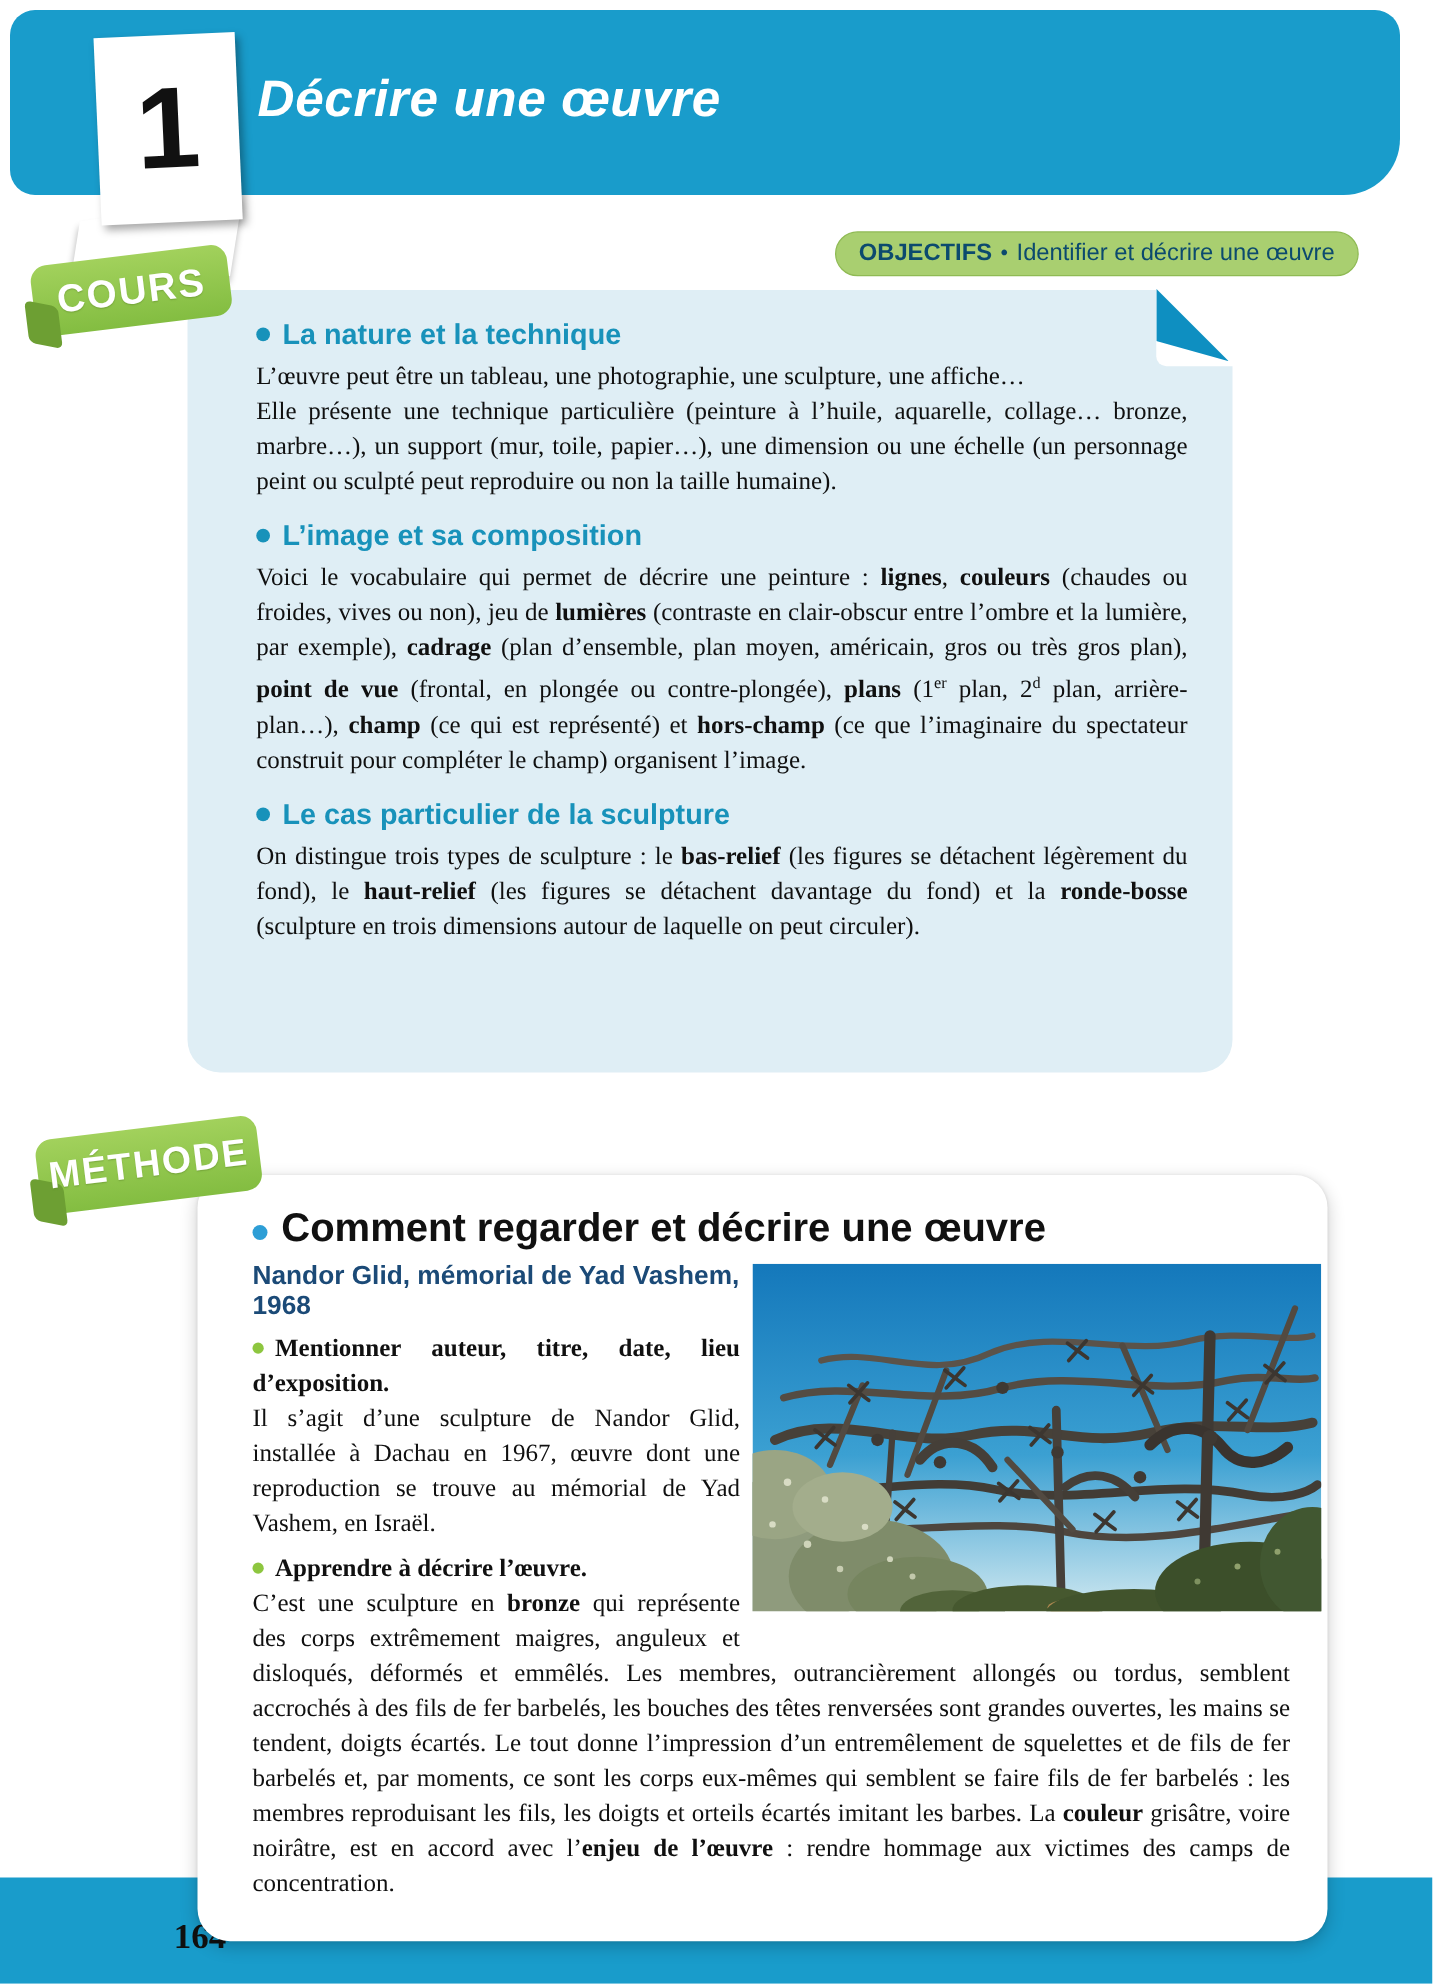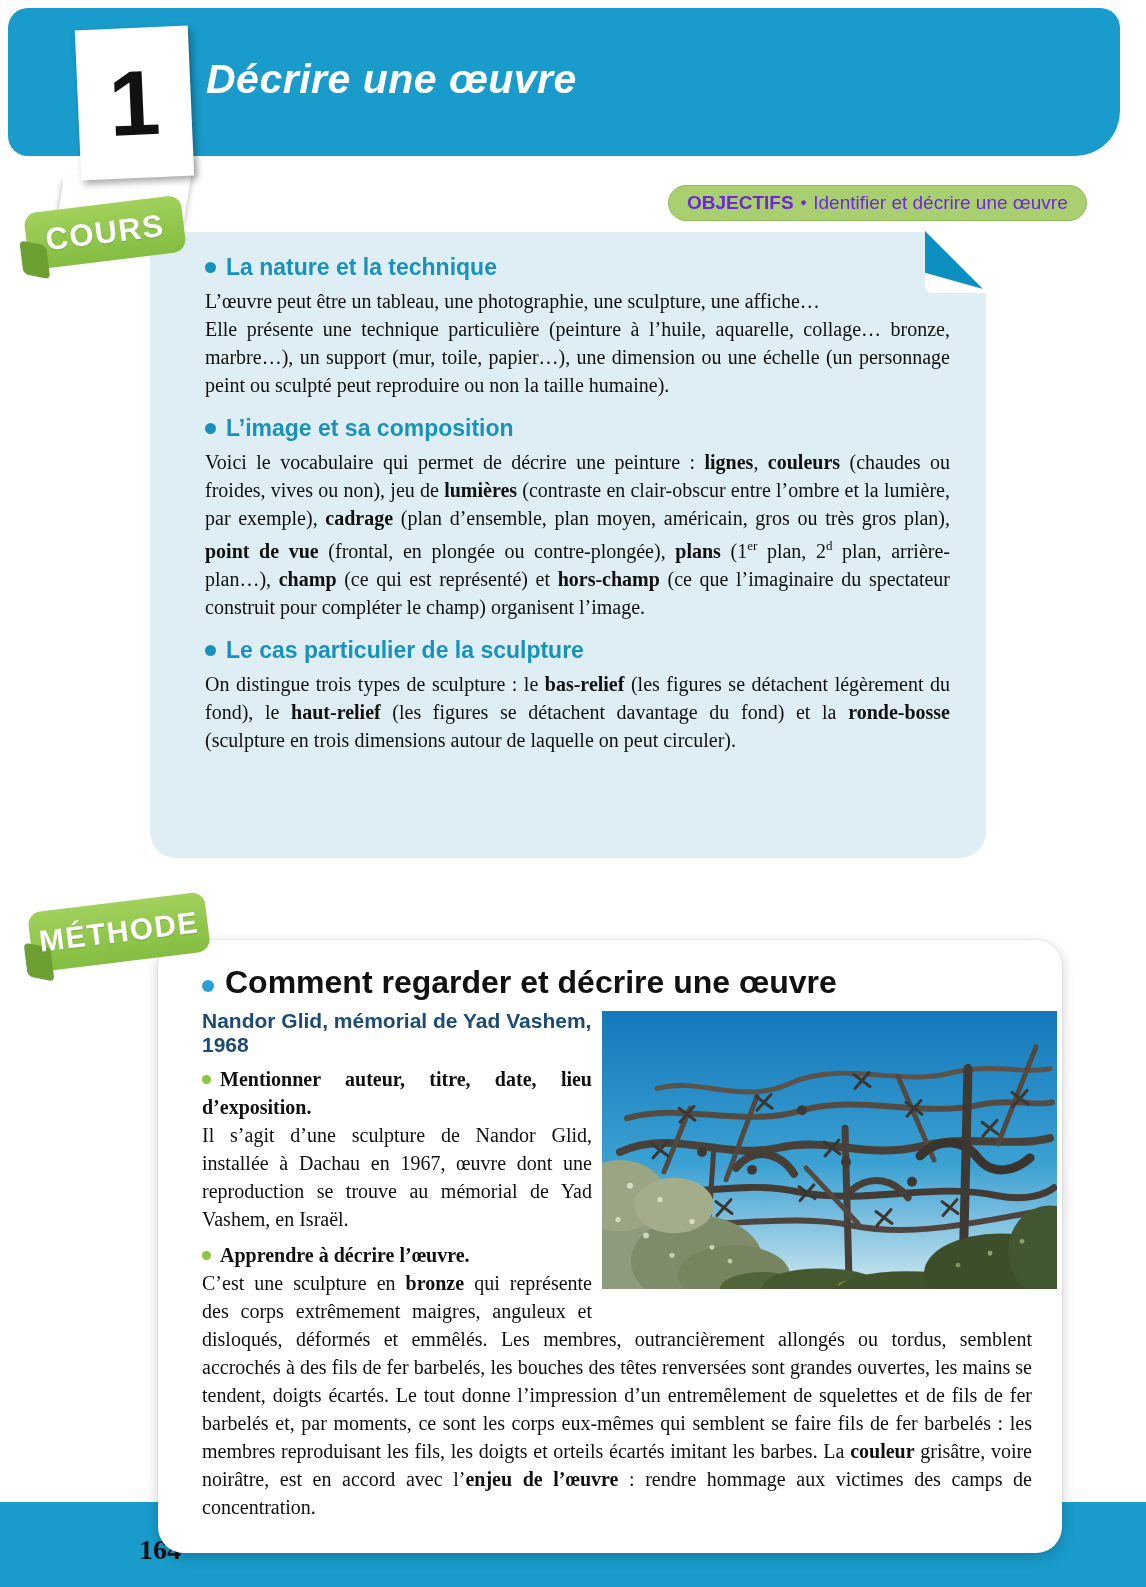"OBJECTIFS" .objectifs-badge { color: #6d28d9 -> #0c4a6e }
